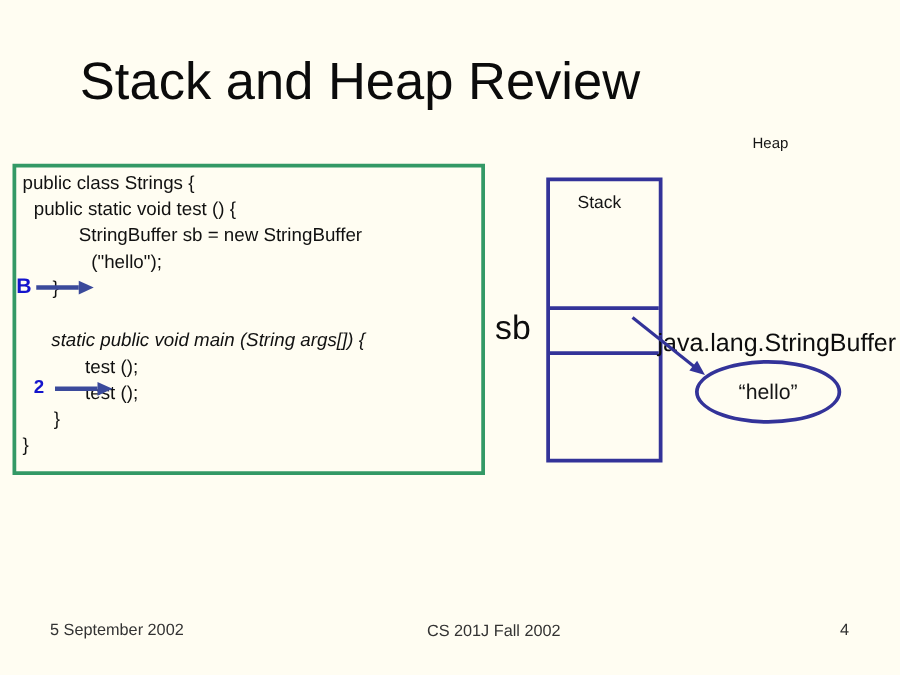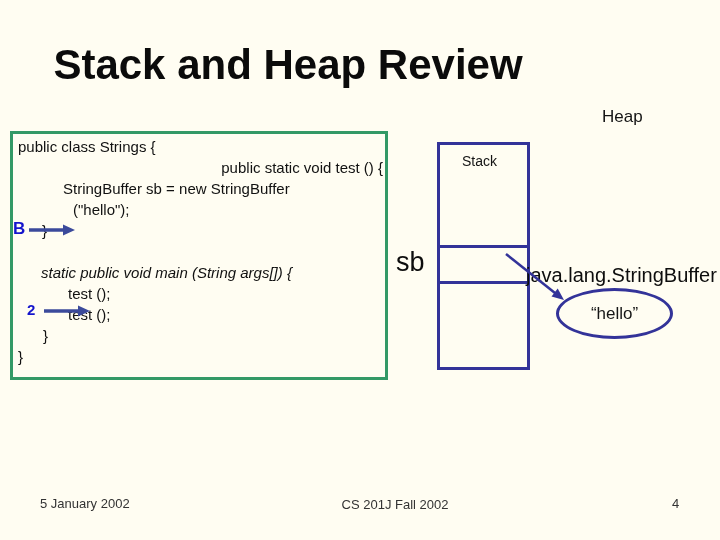"Stack and Heap Review" #title { font-weight: bold -> none }
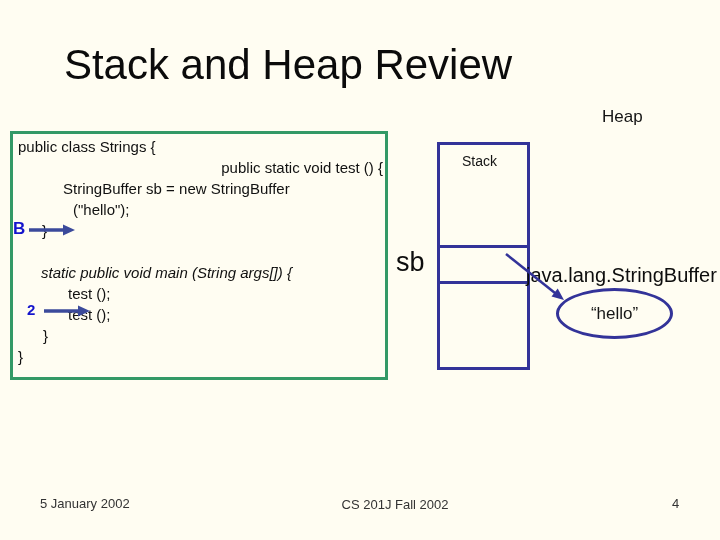"Heap" div.abs { font-size: 17px -> 12px }
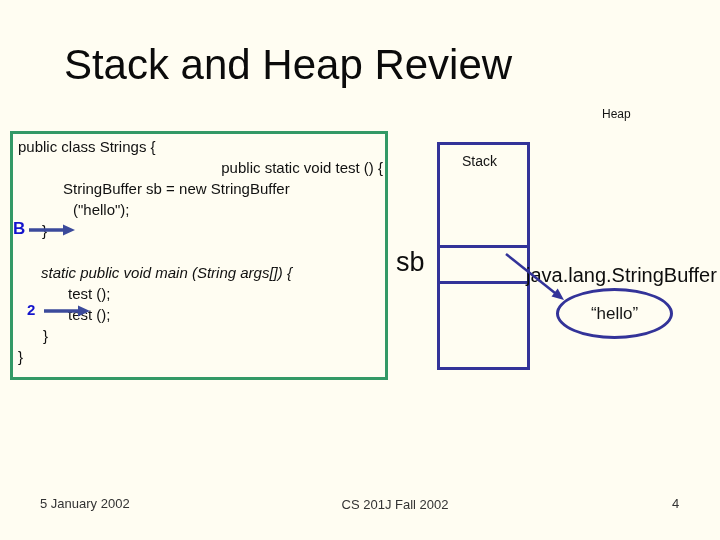"public static void test ()" div.code-line { text-align: right -> none }
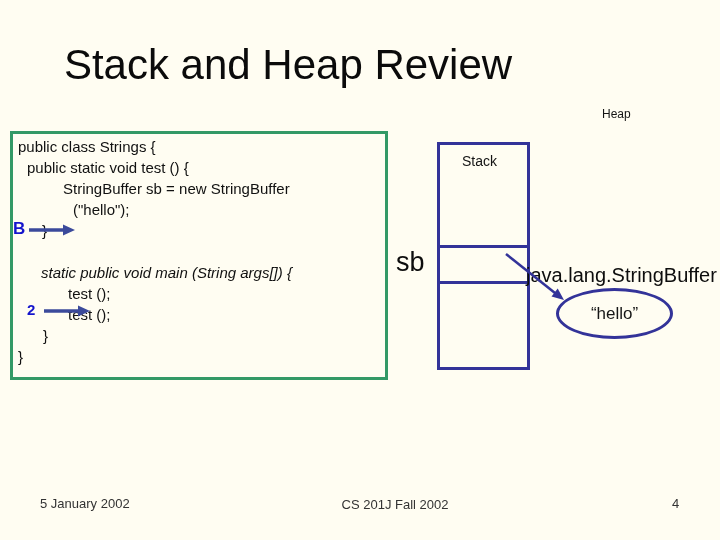"5 January 2002" div.abs { text: January -> September }
